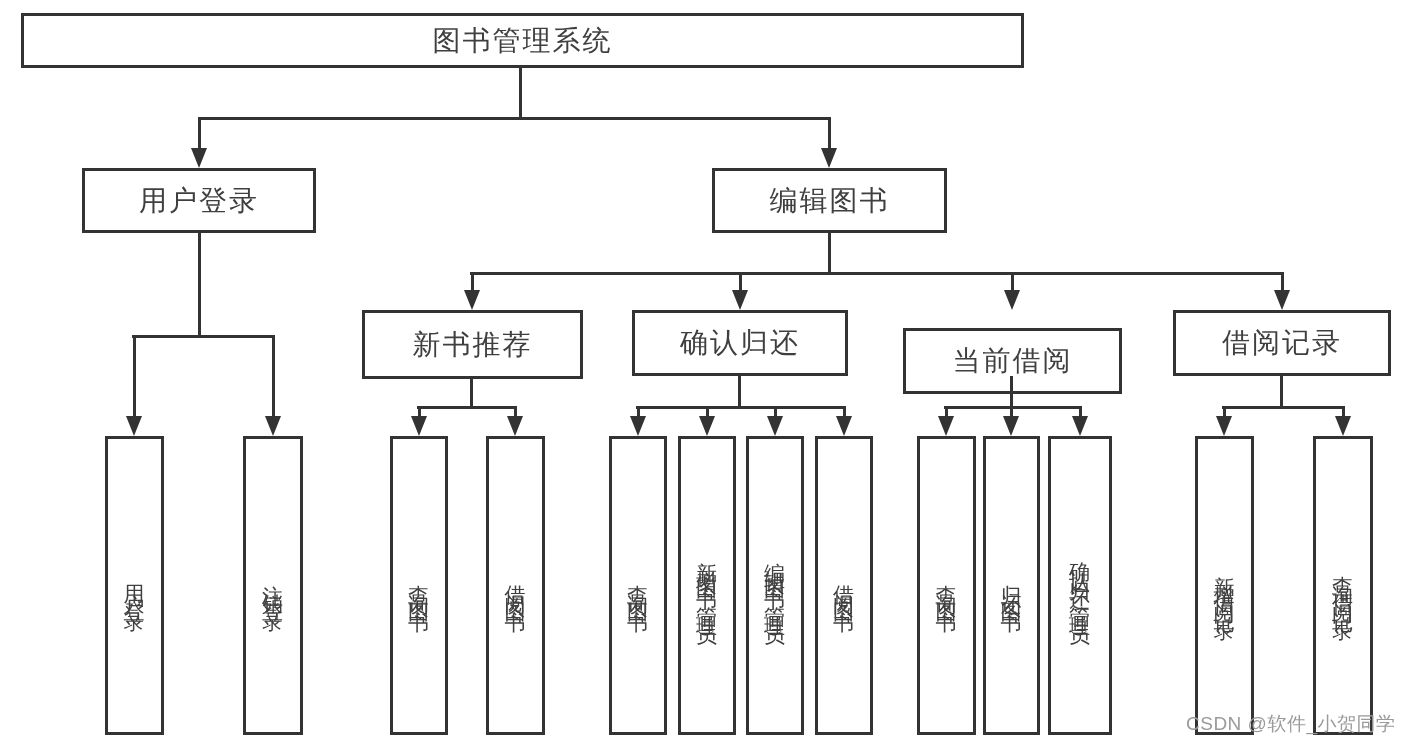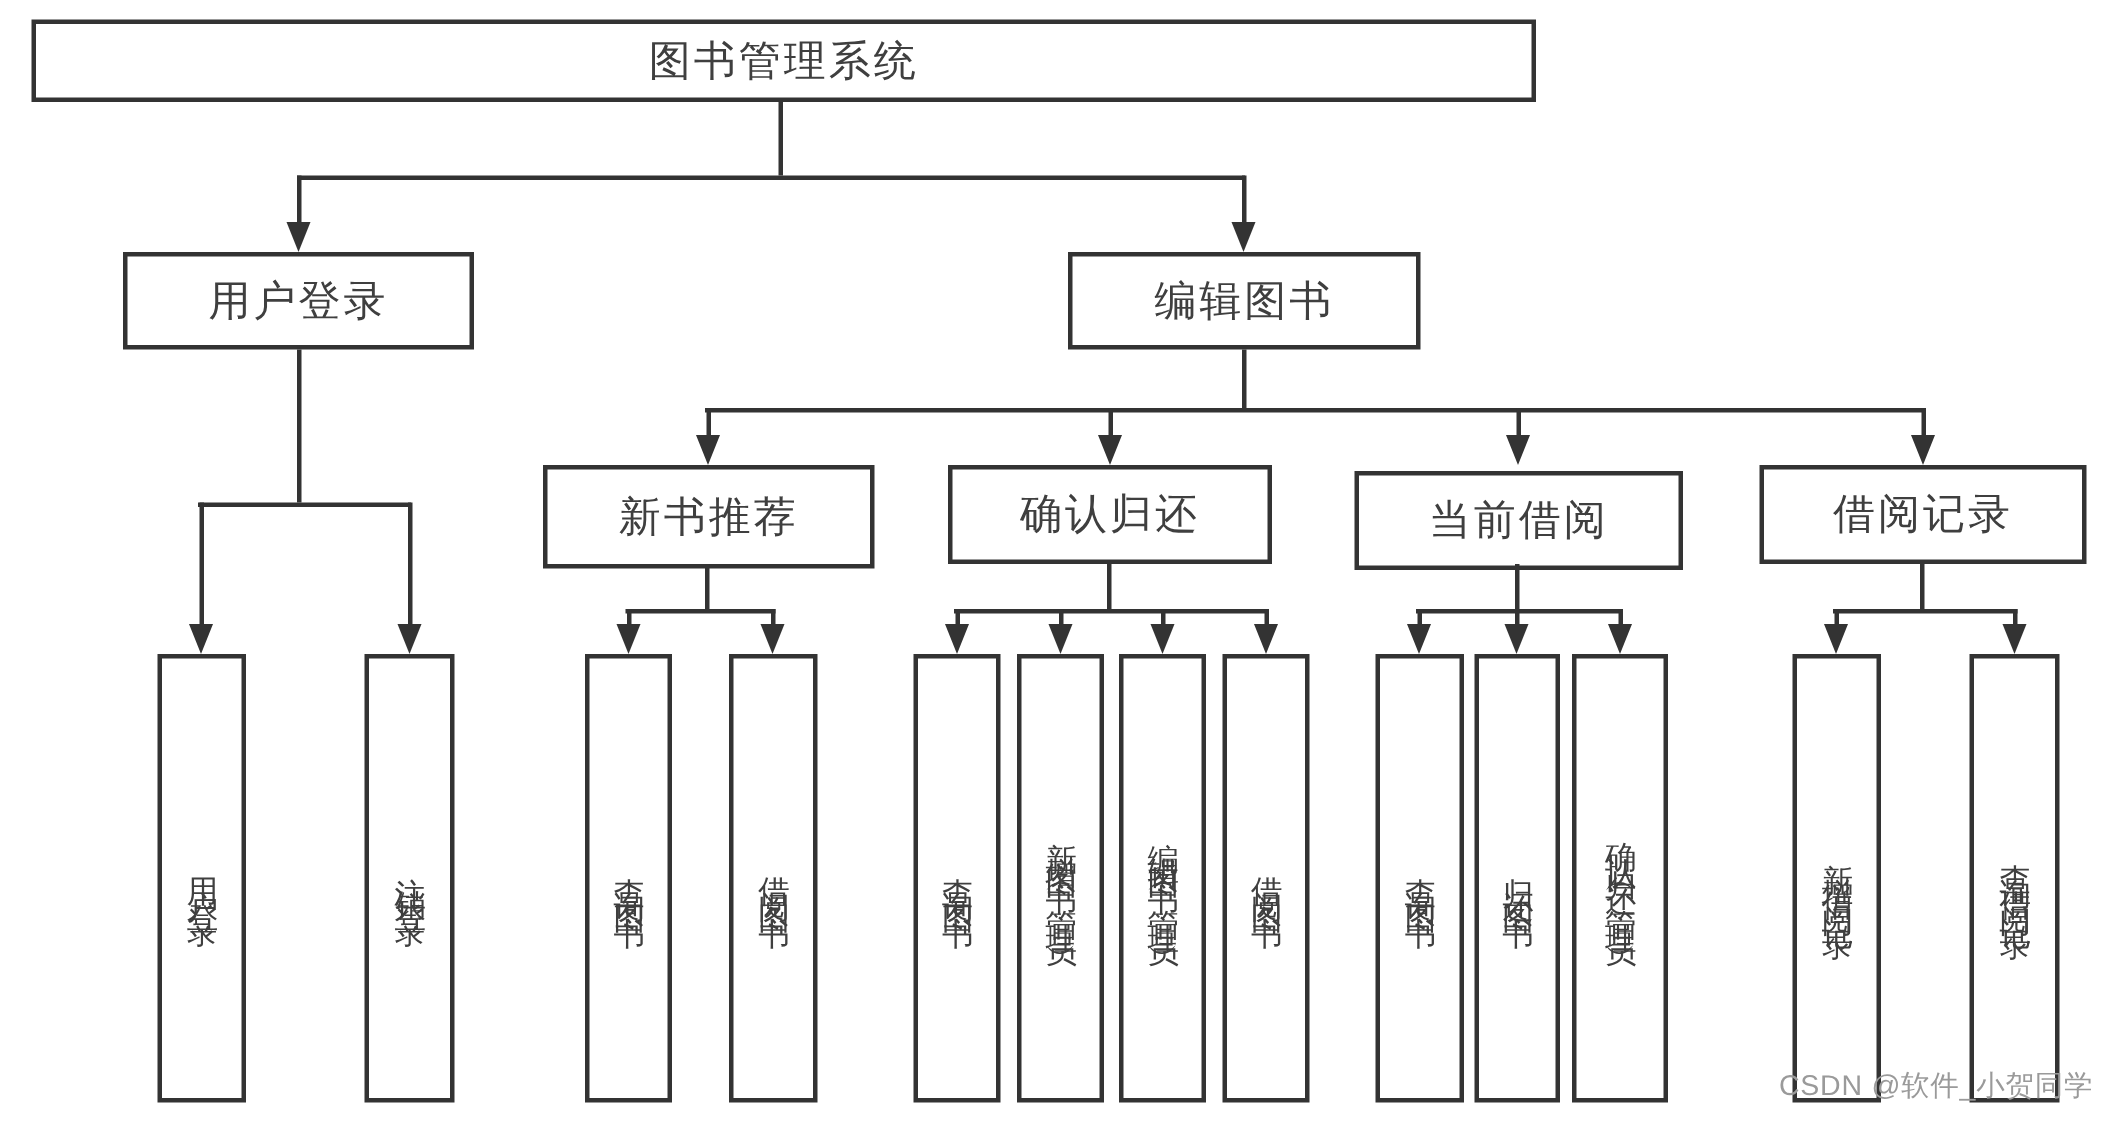"当前借阅" div.box { top: 314px -> 328px }
